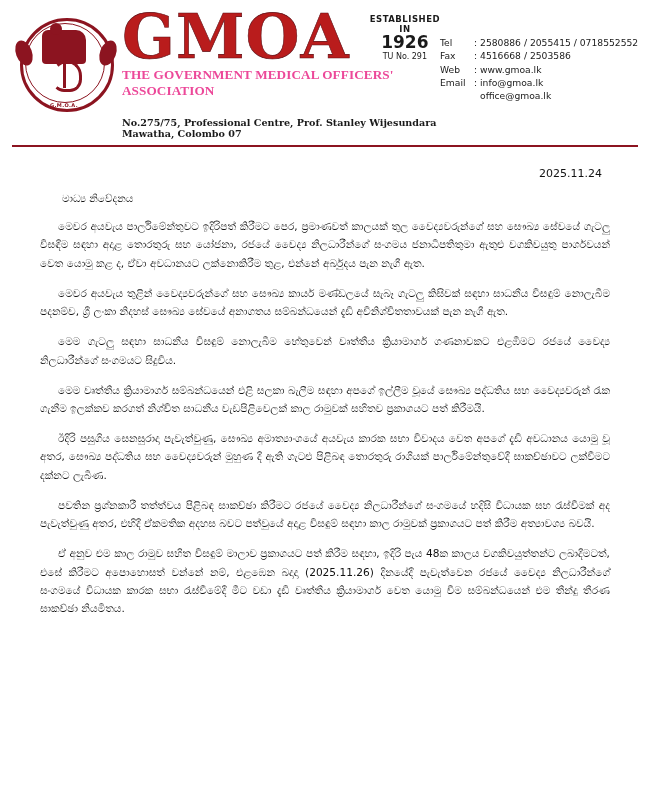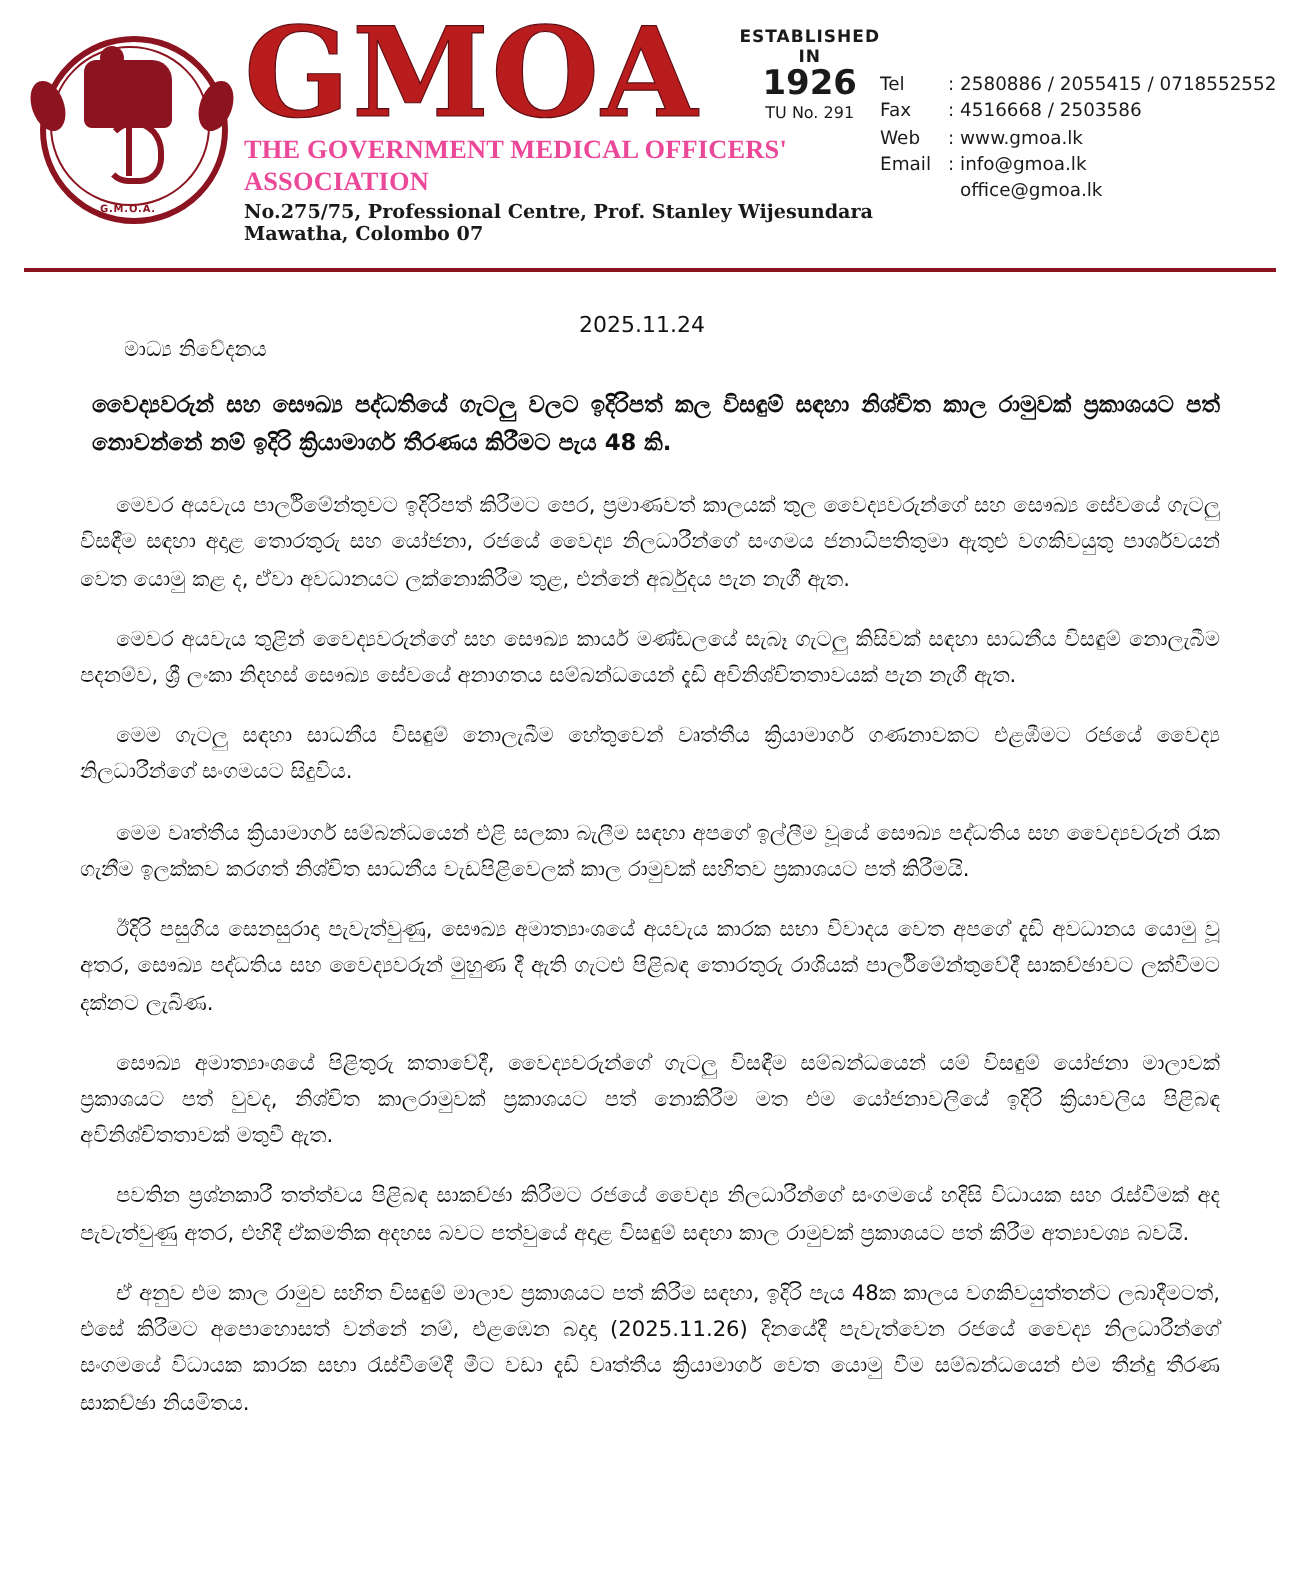"No.275/75, Professional Centre, Prof." .assoc-addr { margin-top: 2px -> 18px }
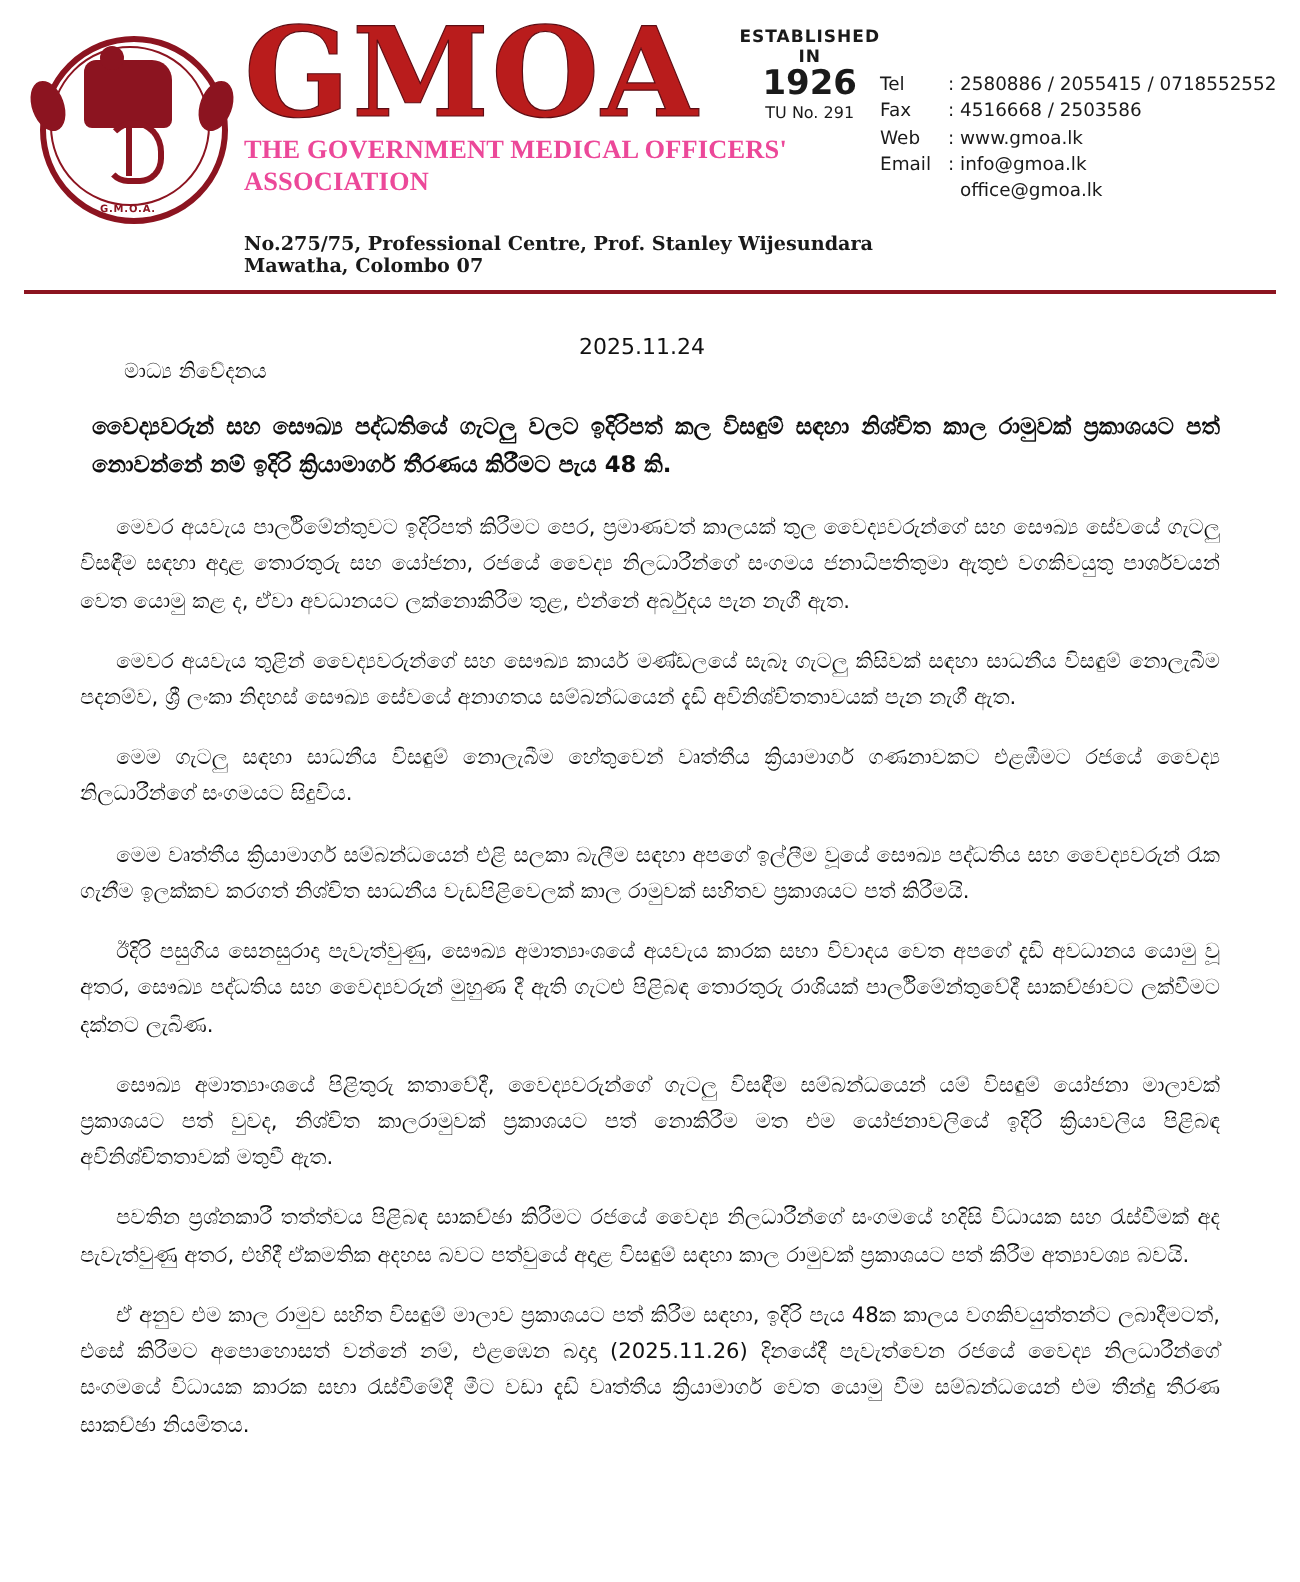"2025.11.24" .date { margin-bottom: none -> 12px; text-align: center -> right }
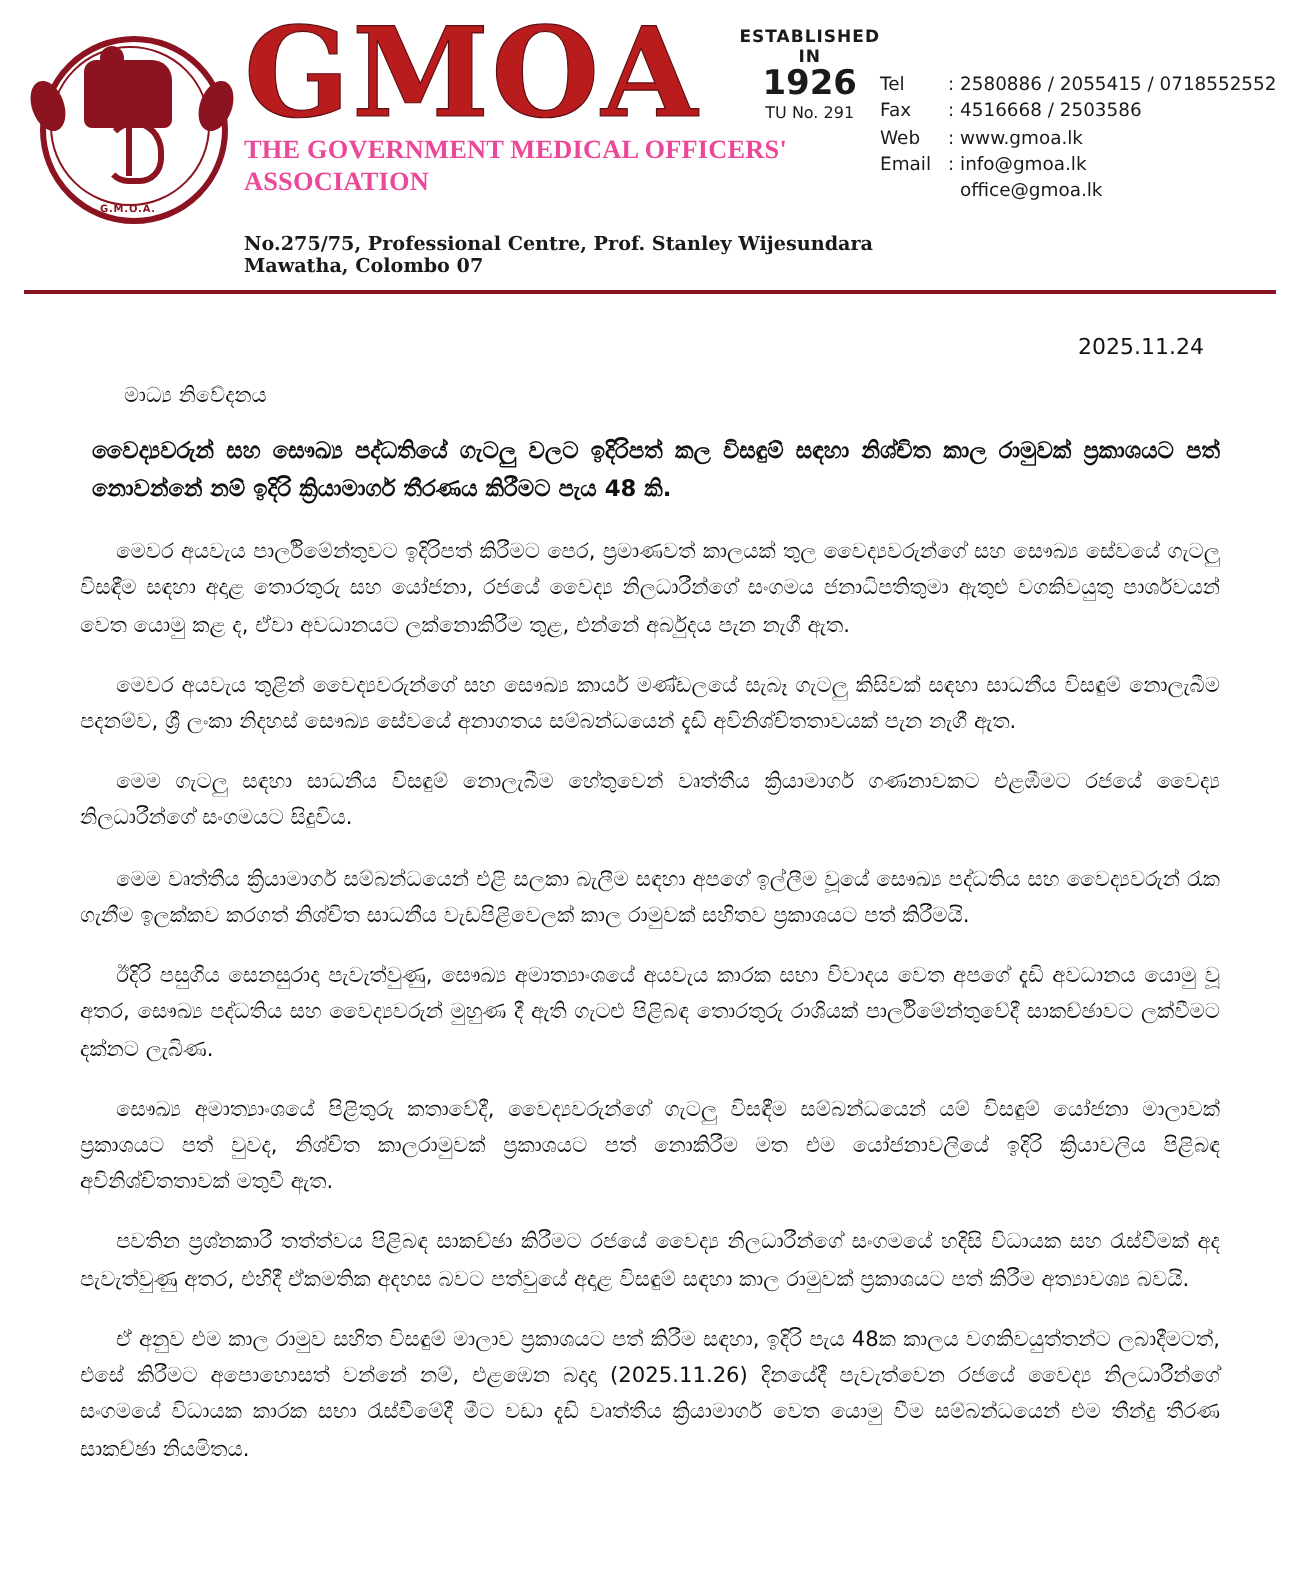"වෛද්‍යවරුන් සහ සෞඛ්‍ය පද්ධතියේ ගැටලු" div.headline { html: <div>වෛද්‍යවරුන් සහ සෞඛ්‍ය පද්ධතියේ ගැටලු වලට ඉදිරිපත් කල විසඳුම් සඳහා නිශ්චිත කාල රාමුවක් ප්‍රකාශයට පත් නොවන්නේ නම් ඉදිරි ක්‍රියාමාර්ග තීරණය කිරීමට පැය 48 කි.</div> -> none }
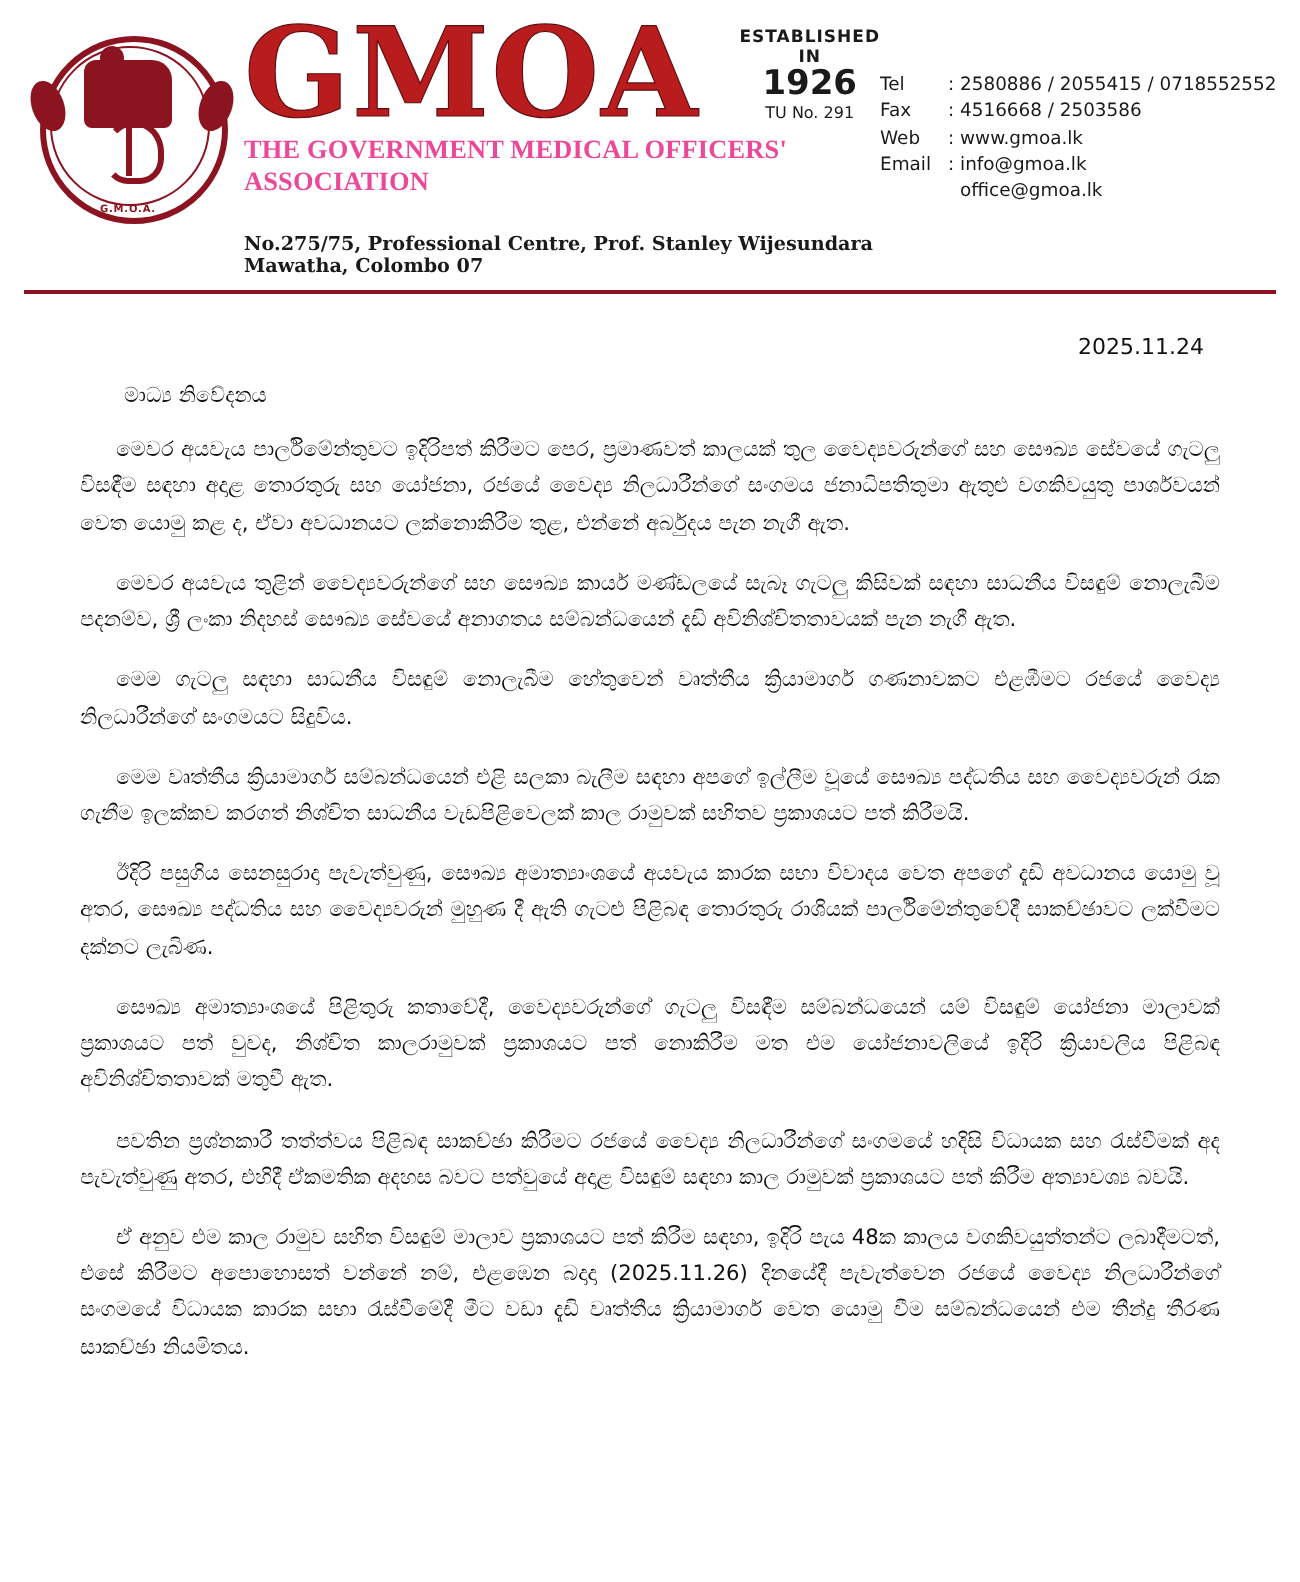"සෞඛ්‍ය අමාත්‍යාංශයේ පිළිතුරු කතාවේදී," p.para { html: <p>සෞඛ්‍ය අමාත්‍යාංශයේ පිළිතුරු කතාවේදී, වෛද්‍යවරුන්ගේ ගැටලු විසඳීම සම්බන්ධයෙන් යම් විසඳුම් යෝජනා මාලාවක් ප්‍රකාශයට පත් වුවද, නිශ්චිත කාලරාමුවක් ප්‍රකාශයට පත් නොකිරීම මත එම යෝජනාවලියේ ඉදිරි ක්‍රියාවලිය පිළිබඳ අවිනිශ්චිතතාවක් මතුවී ඇත.</p> -> none }
